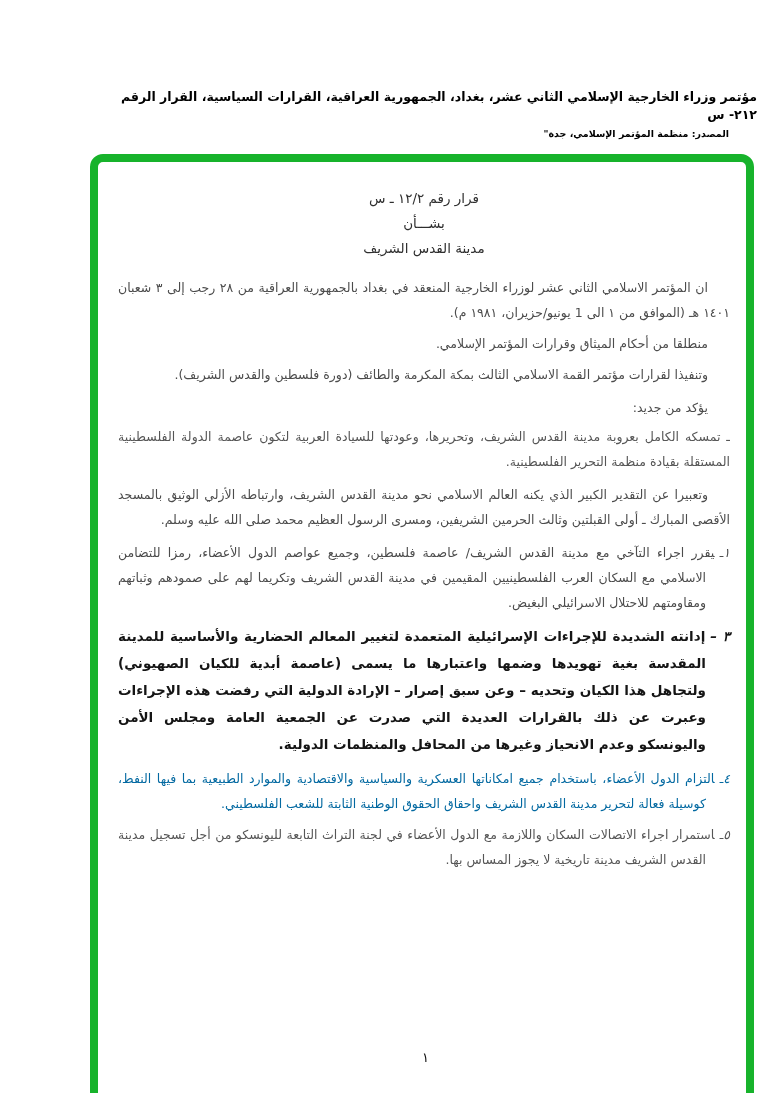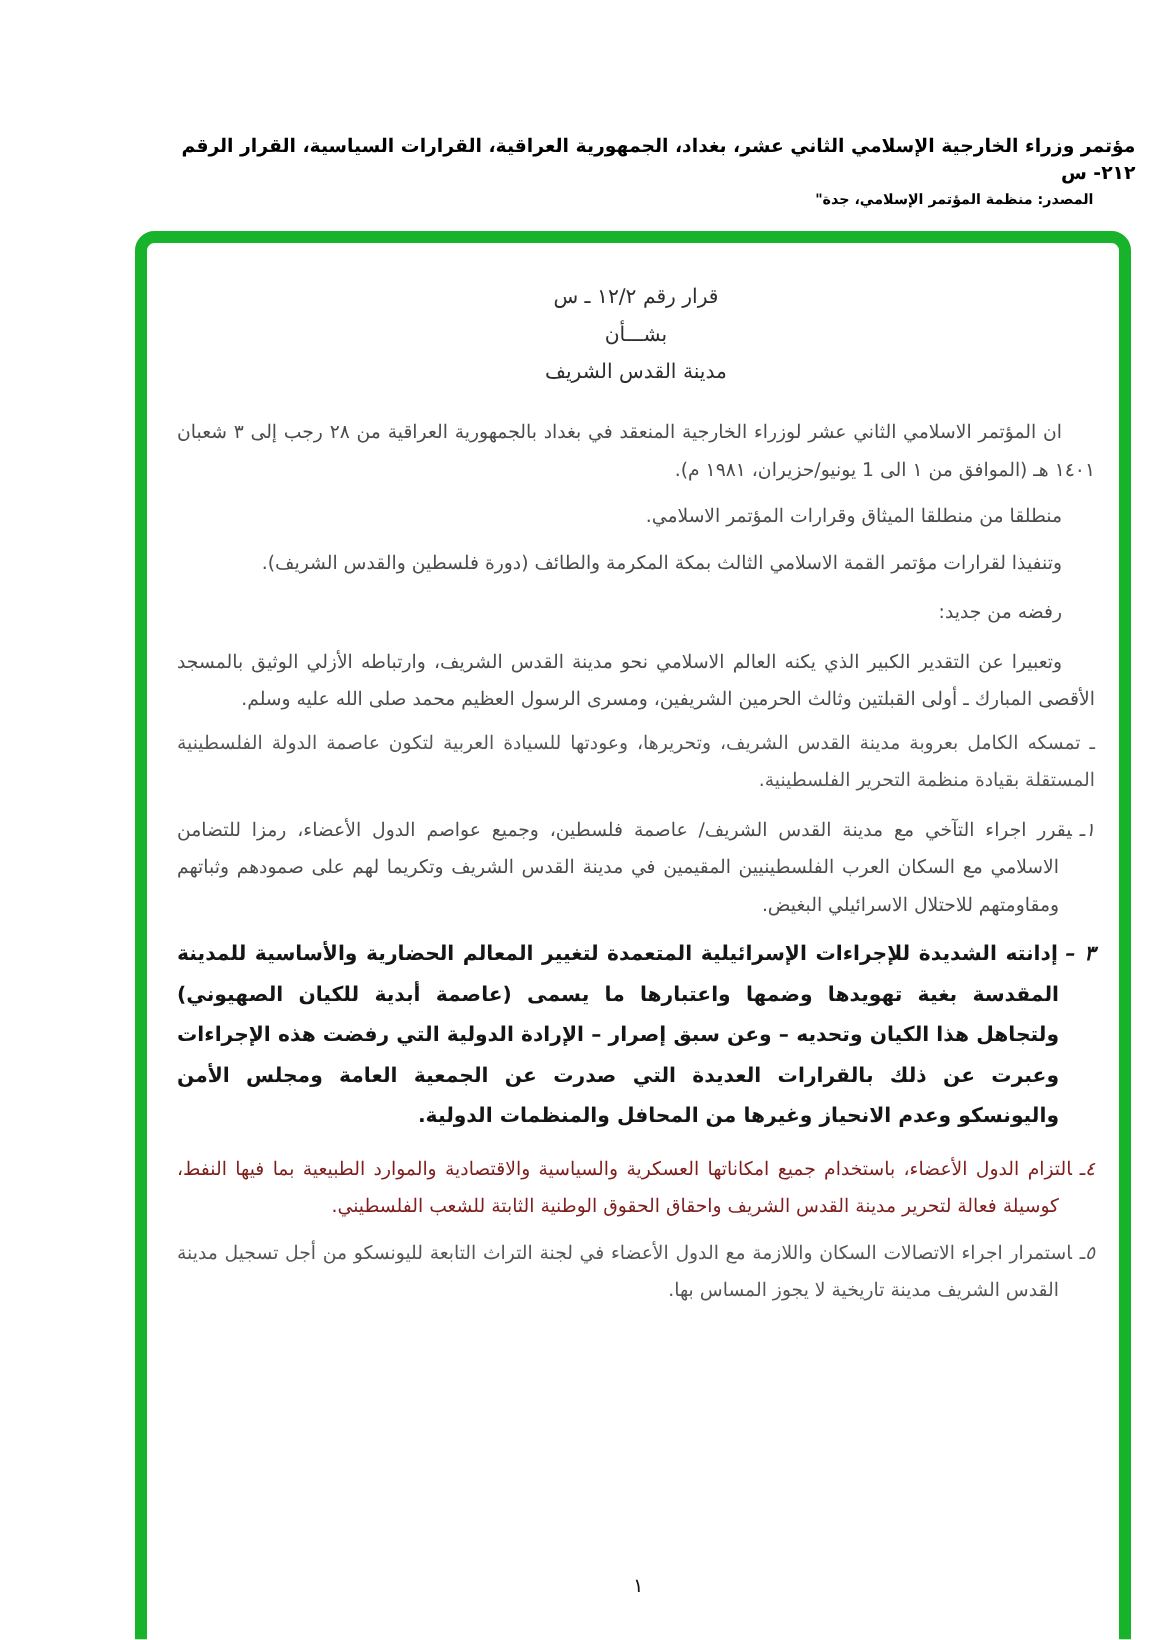"منطلقا من منطلقا الميثاق وقرارات" p.para { text: منطلقا الميثاق وقرارات المؤتمر الاسلامي -> أحكام الميثاق وقرارات المؤتمر الإسلامي }
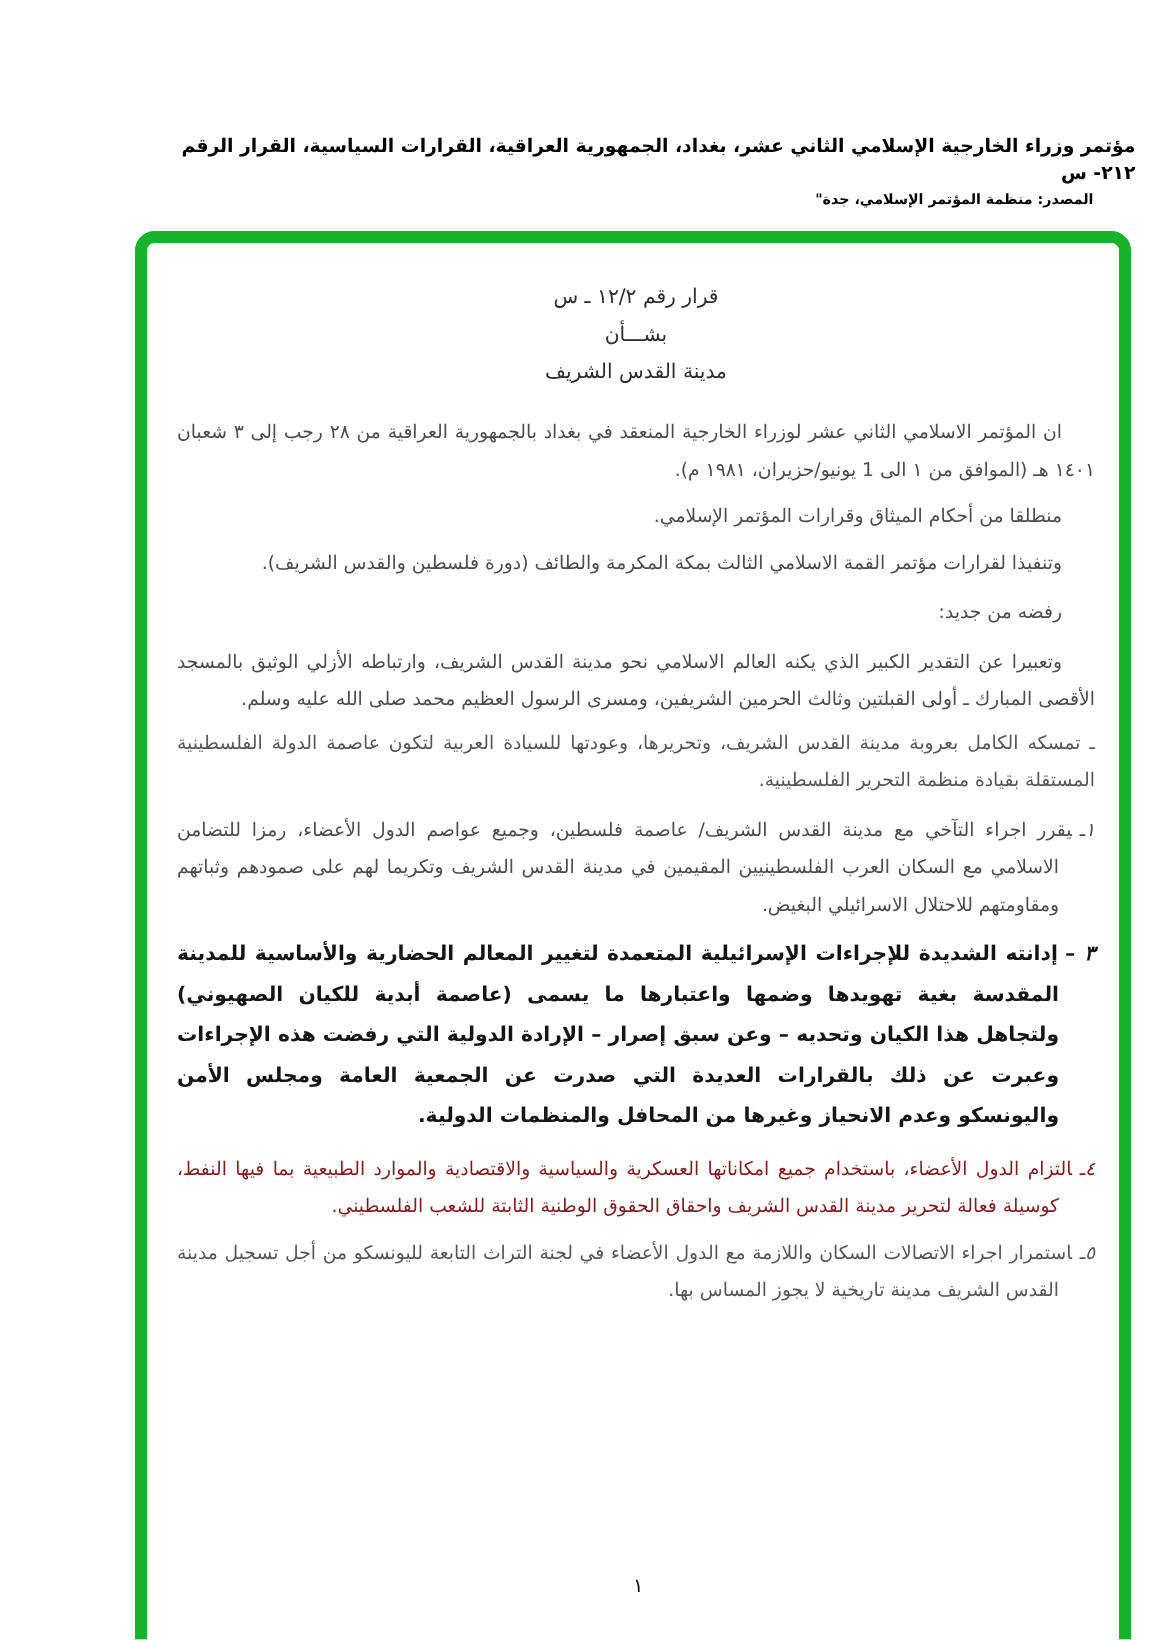"رفضه من جديد:" p.para { text: رفضه -> يؤكد }
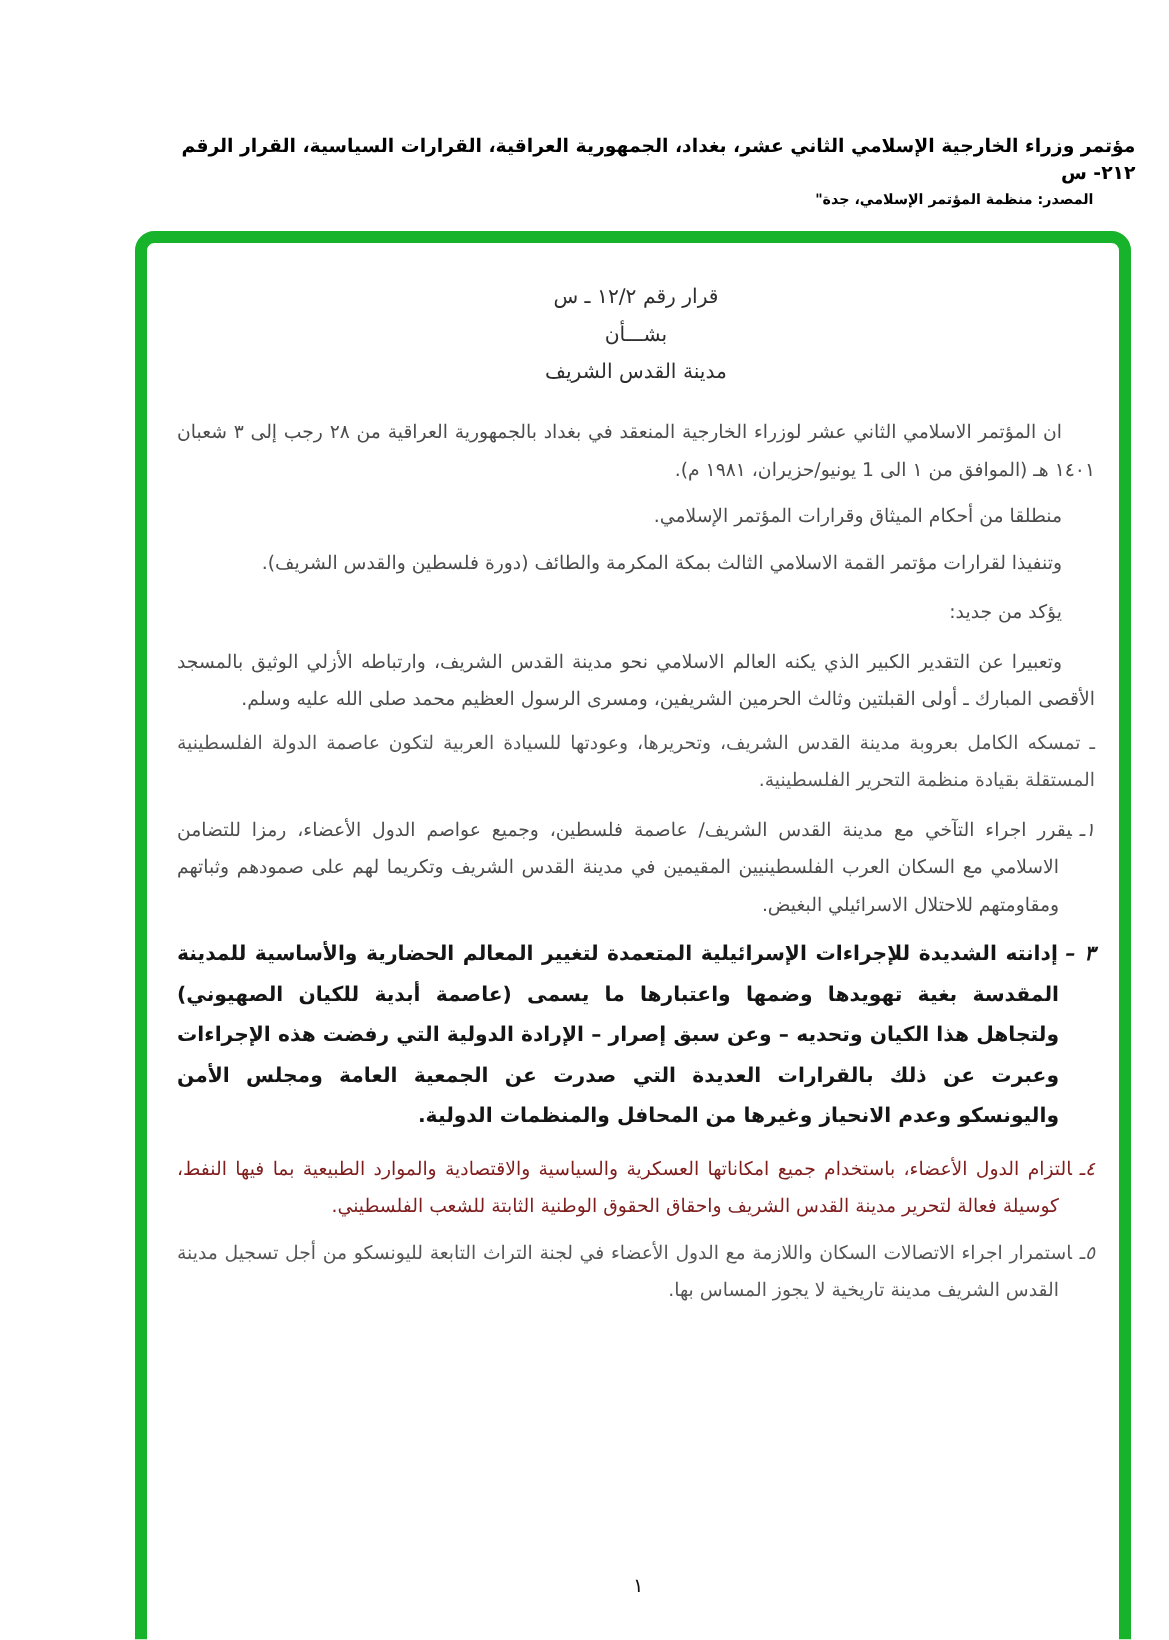"وتعبيرا عن التقدير الكبير الذي" p.para { order: before "ـ تمسكه الكامل بعروبة مدينة" -> after "ـ تمسكه الكامل بعروبة مدينة" }
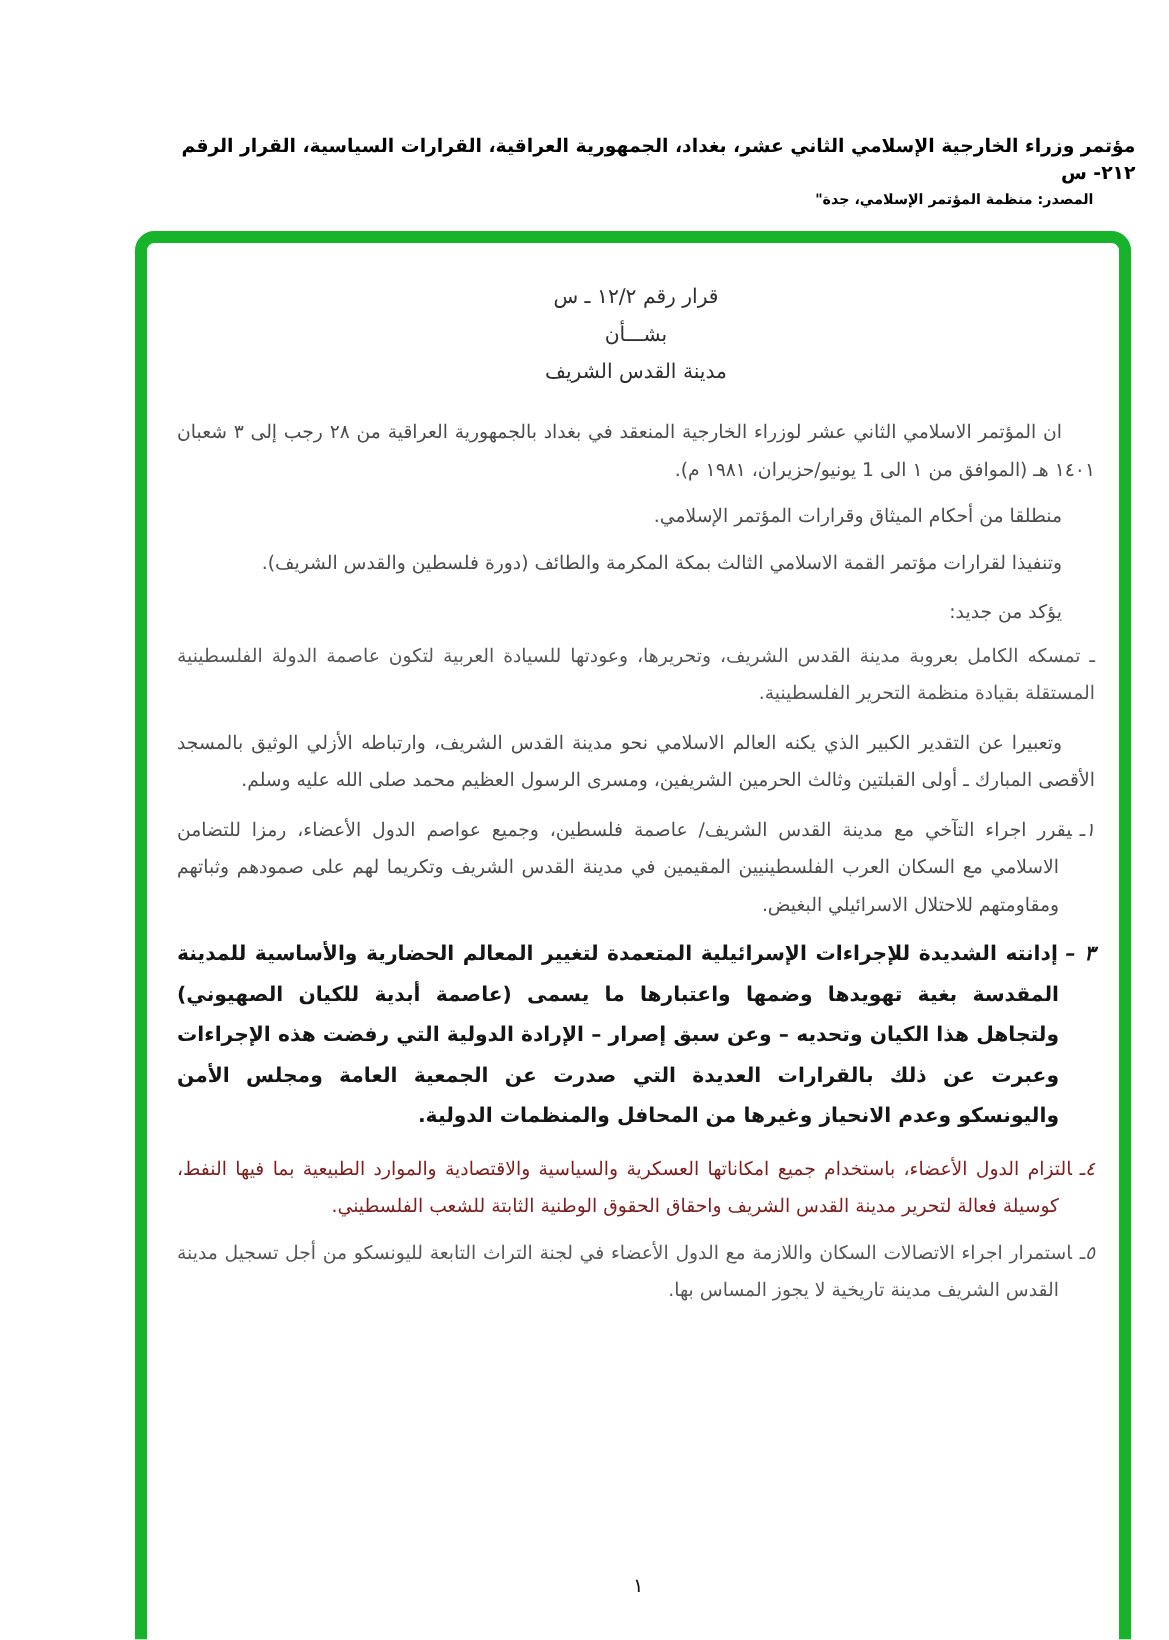"٤ـالتزام الدول الأعضاء، باستخدام جميع" .tone-faint { color: #7f1d1d -> #0369a1 }
